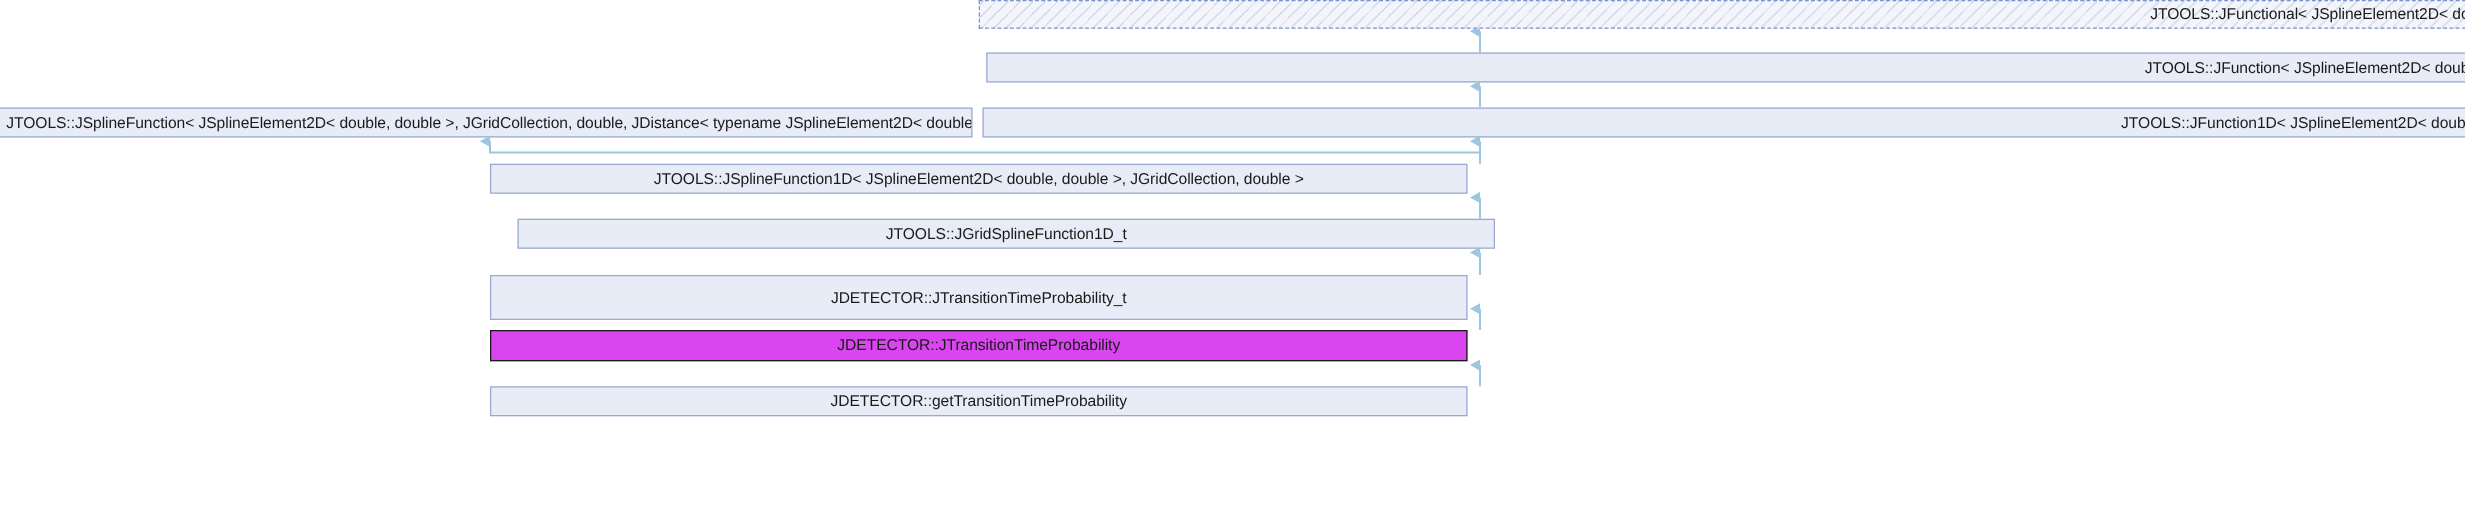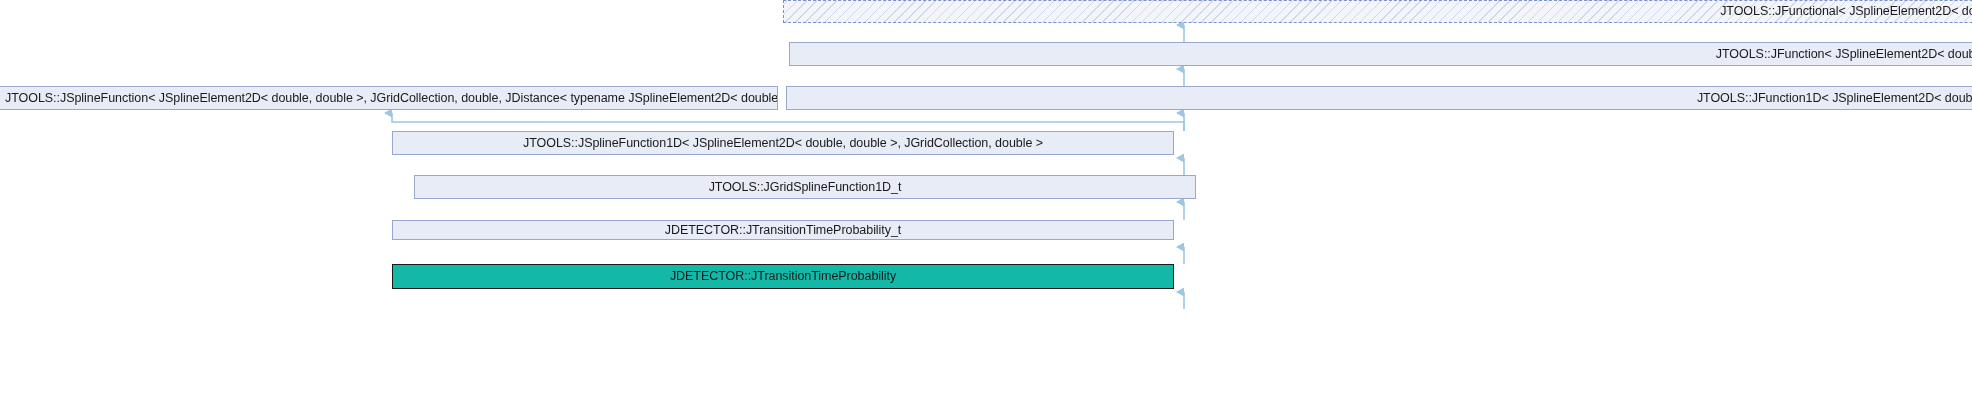"JDETECTOR::JTransitionTimeProbability_t" div.node { height: 20px -> 36px }
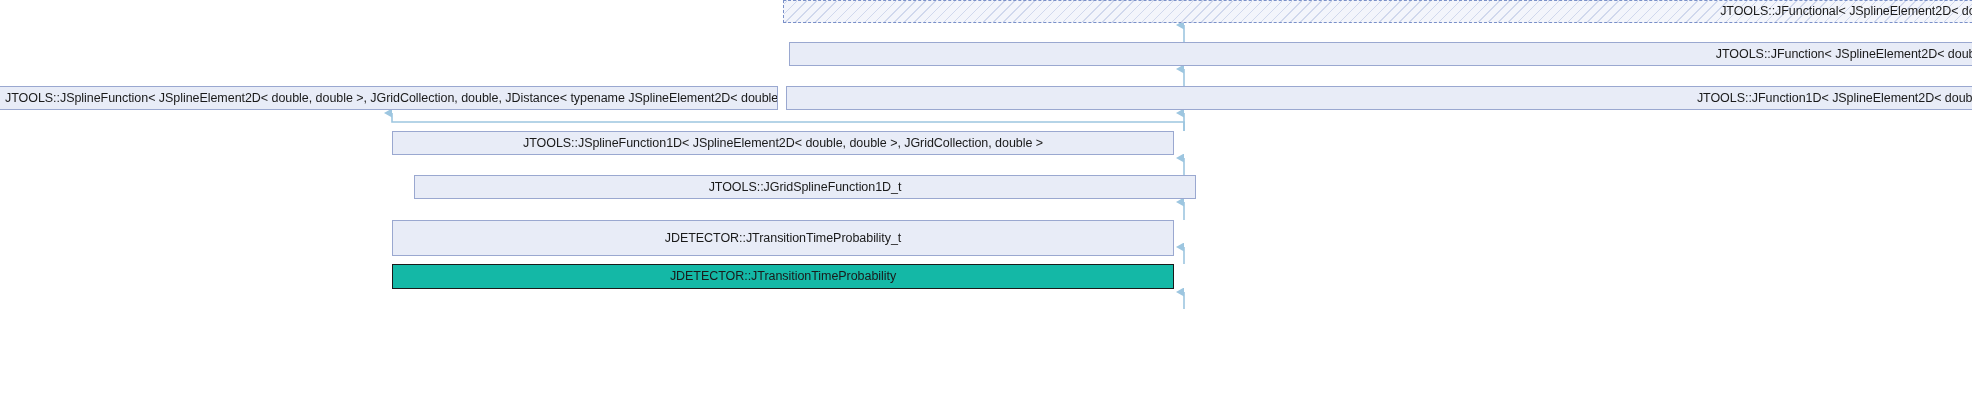"JDETECTOR::JTransitionTimeProbability" .node.current { background: #14b8a6 -> #d946ef }
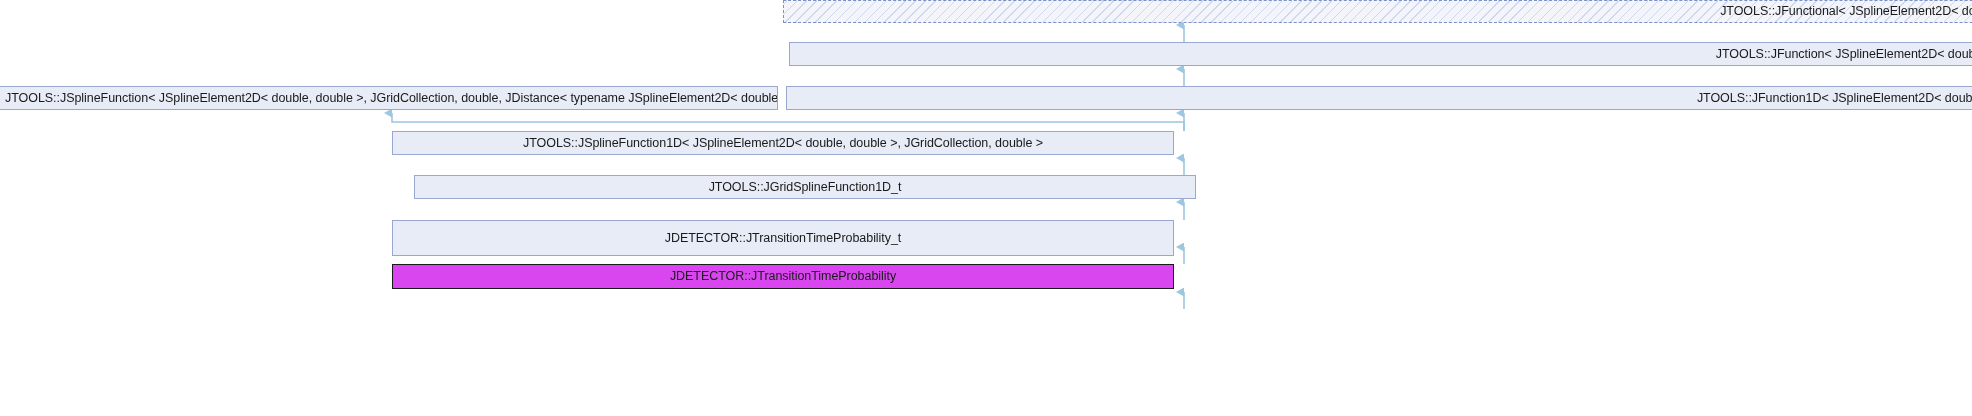"JDETECTOR::getTransitionTimeProbability" div.node { html: none -> <div> <span>JDETECTOR::getTransitionTimeProbability</span> </div> }
